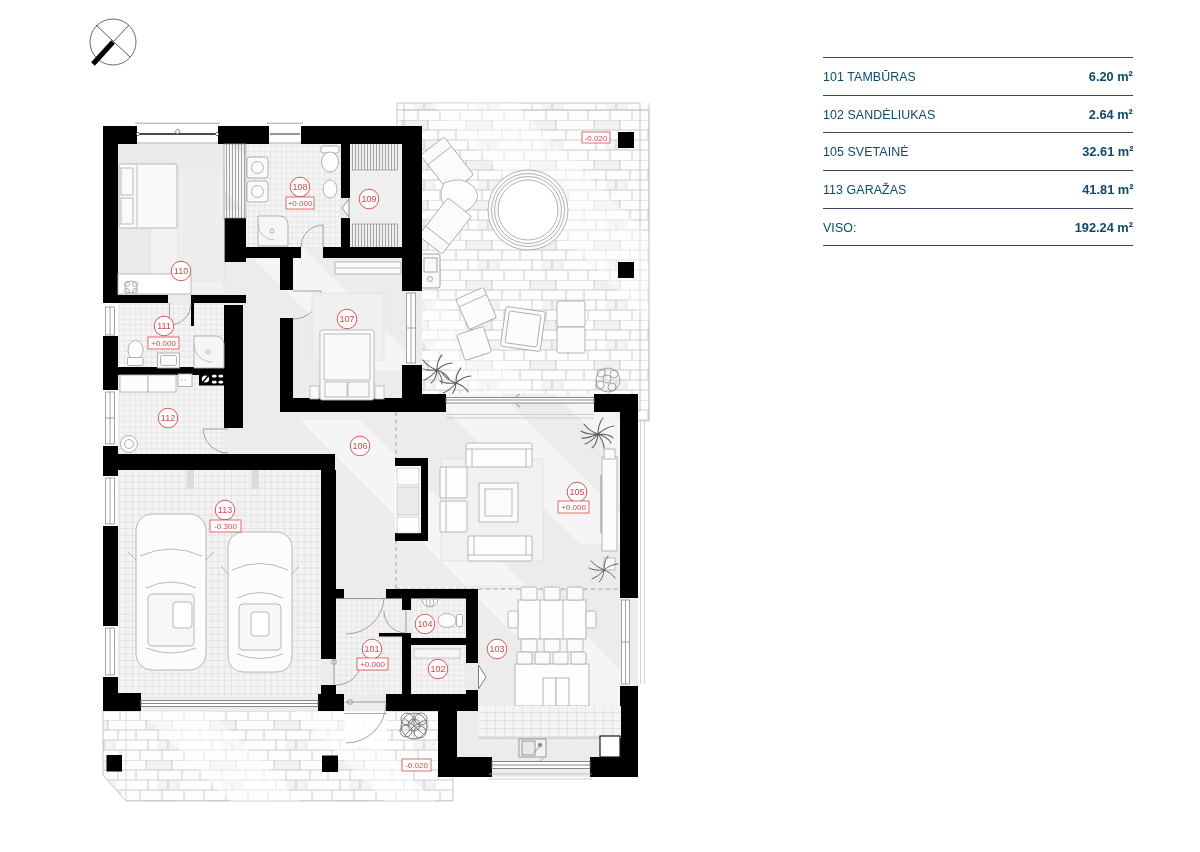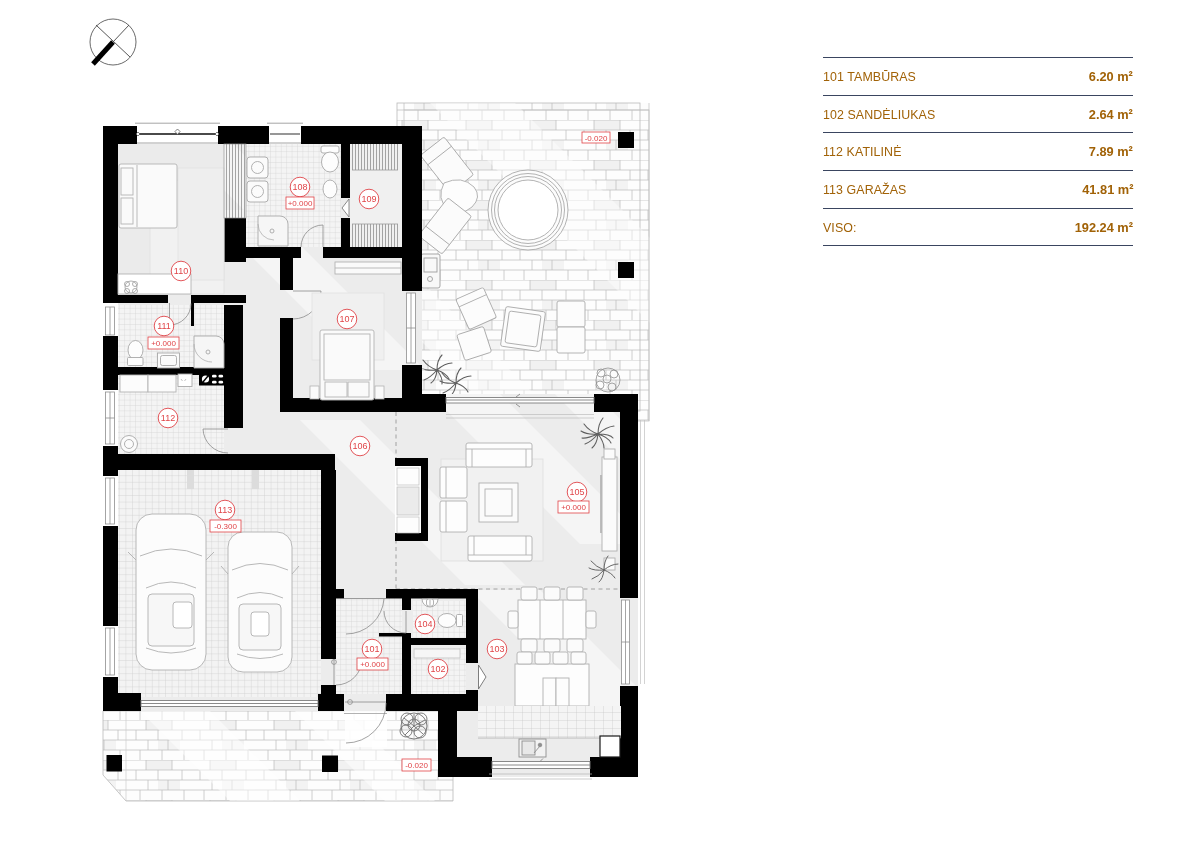"101 TAMBŪRAS" #legend { color: #a16207 -> #0c4a6e }
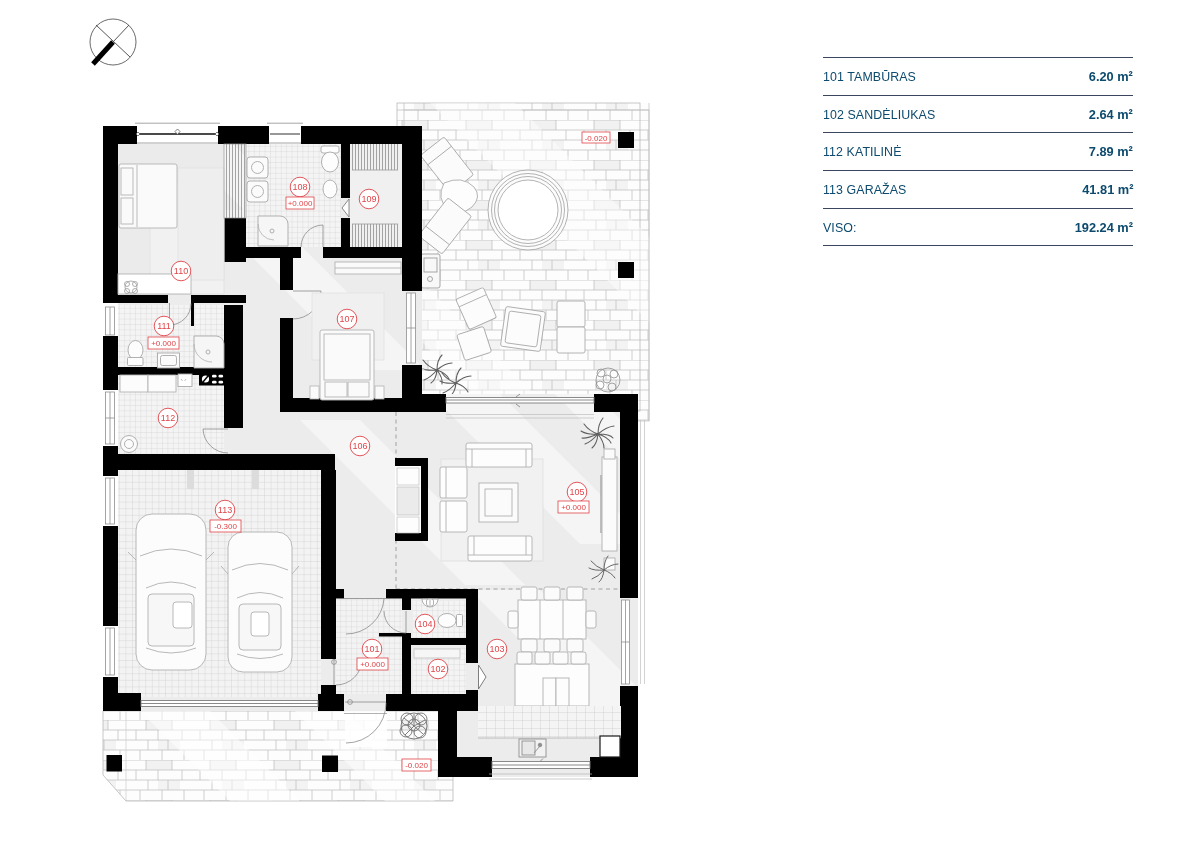"105 SVETAINĖ" div.row { html: none -> <div> <span>105 SVETAINĖ</span> <span>32.61 m²</span> </div> }
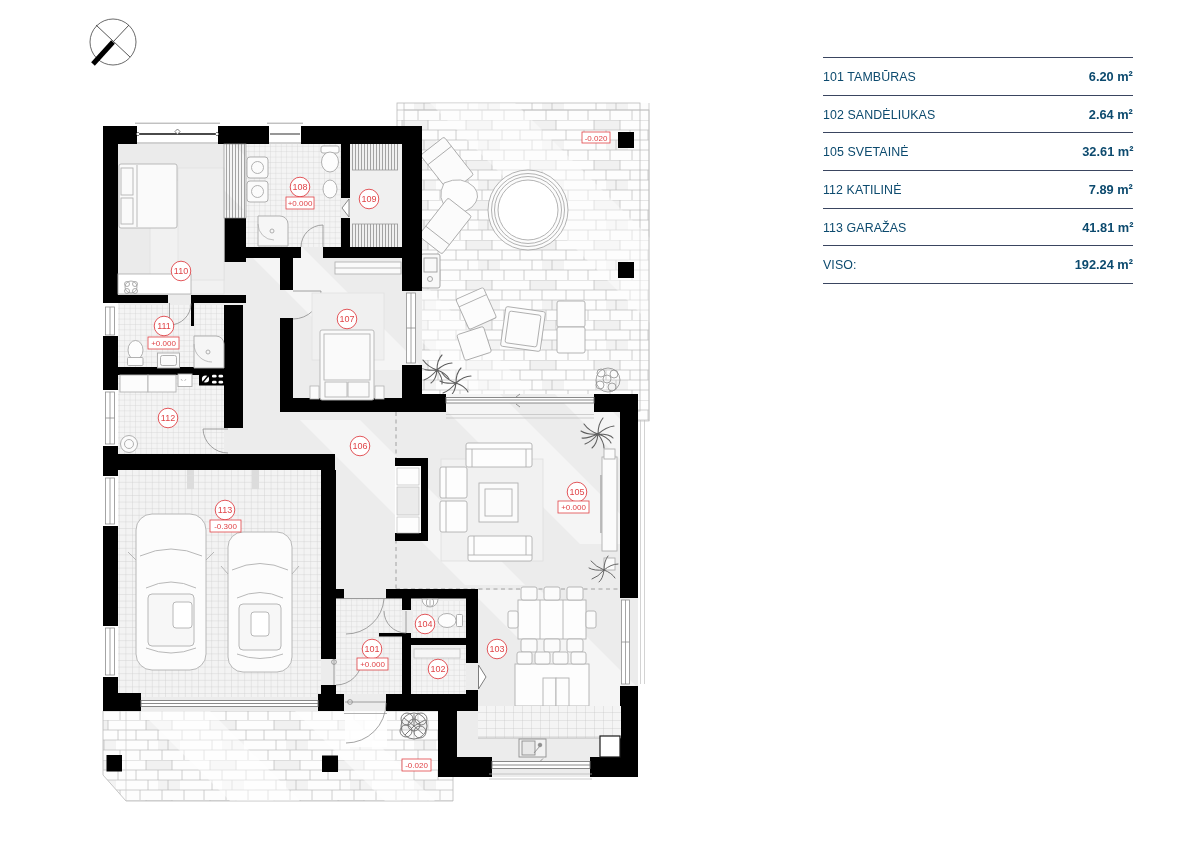"112 KATILINĖ" div.row { html: <div> <span>112 KATILINĖ</span> <span>7.89 m²</span> </div> -> none }
